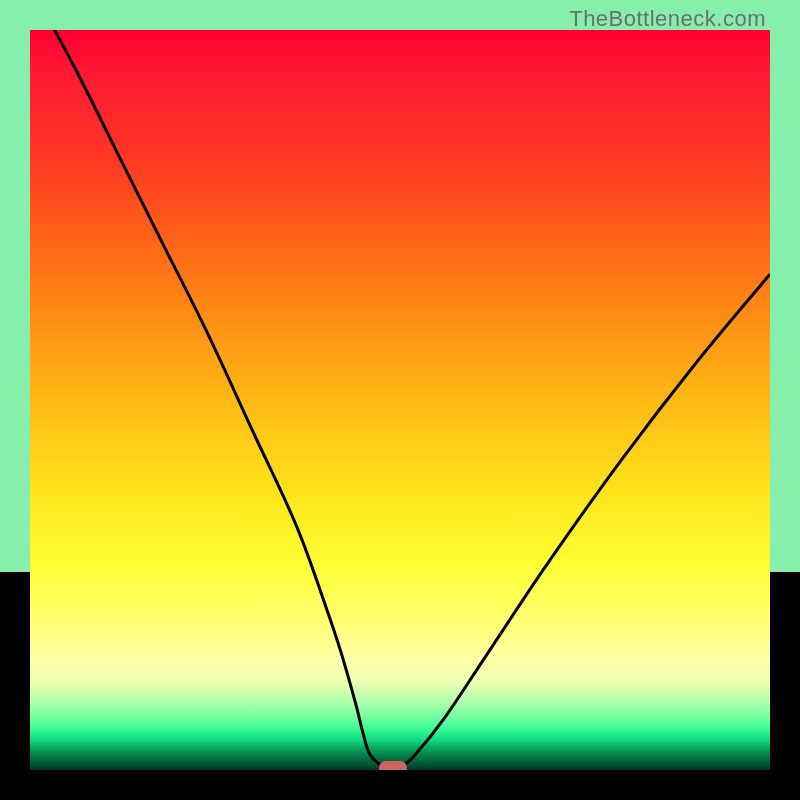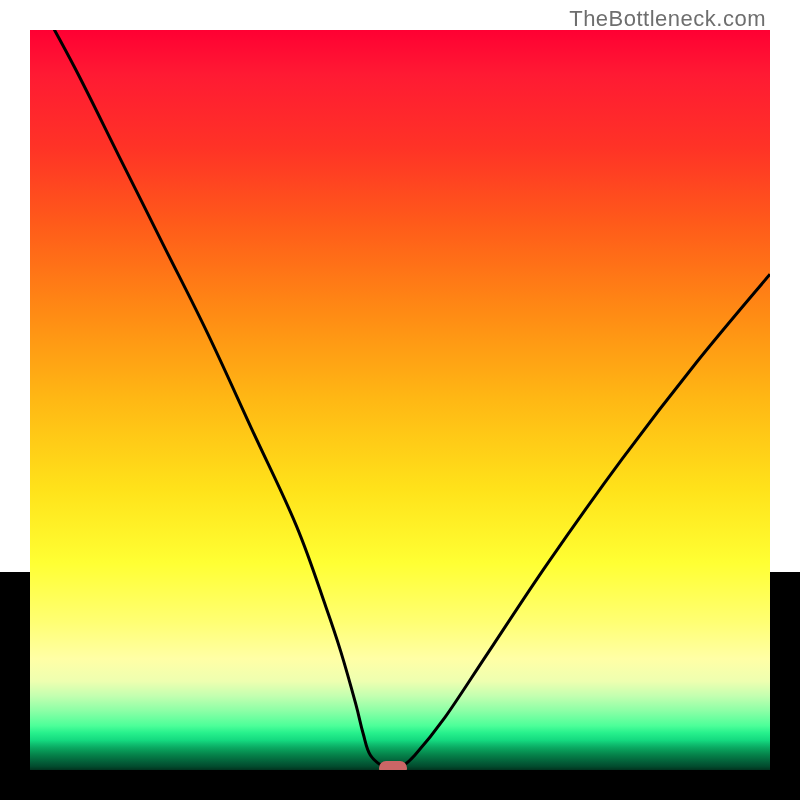"TheBottleneck.com" .frame { background: #ffffff -> #86efac }
